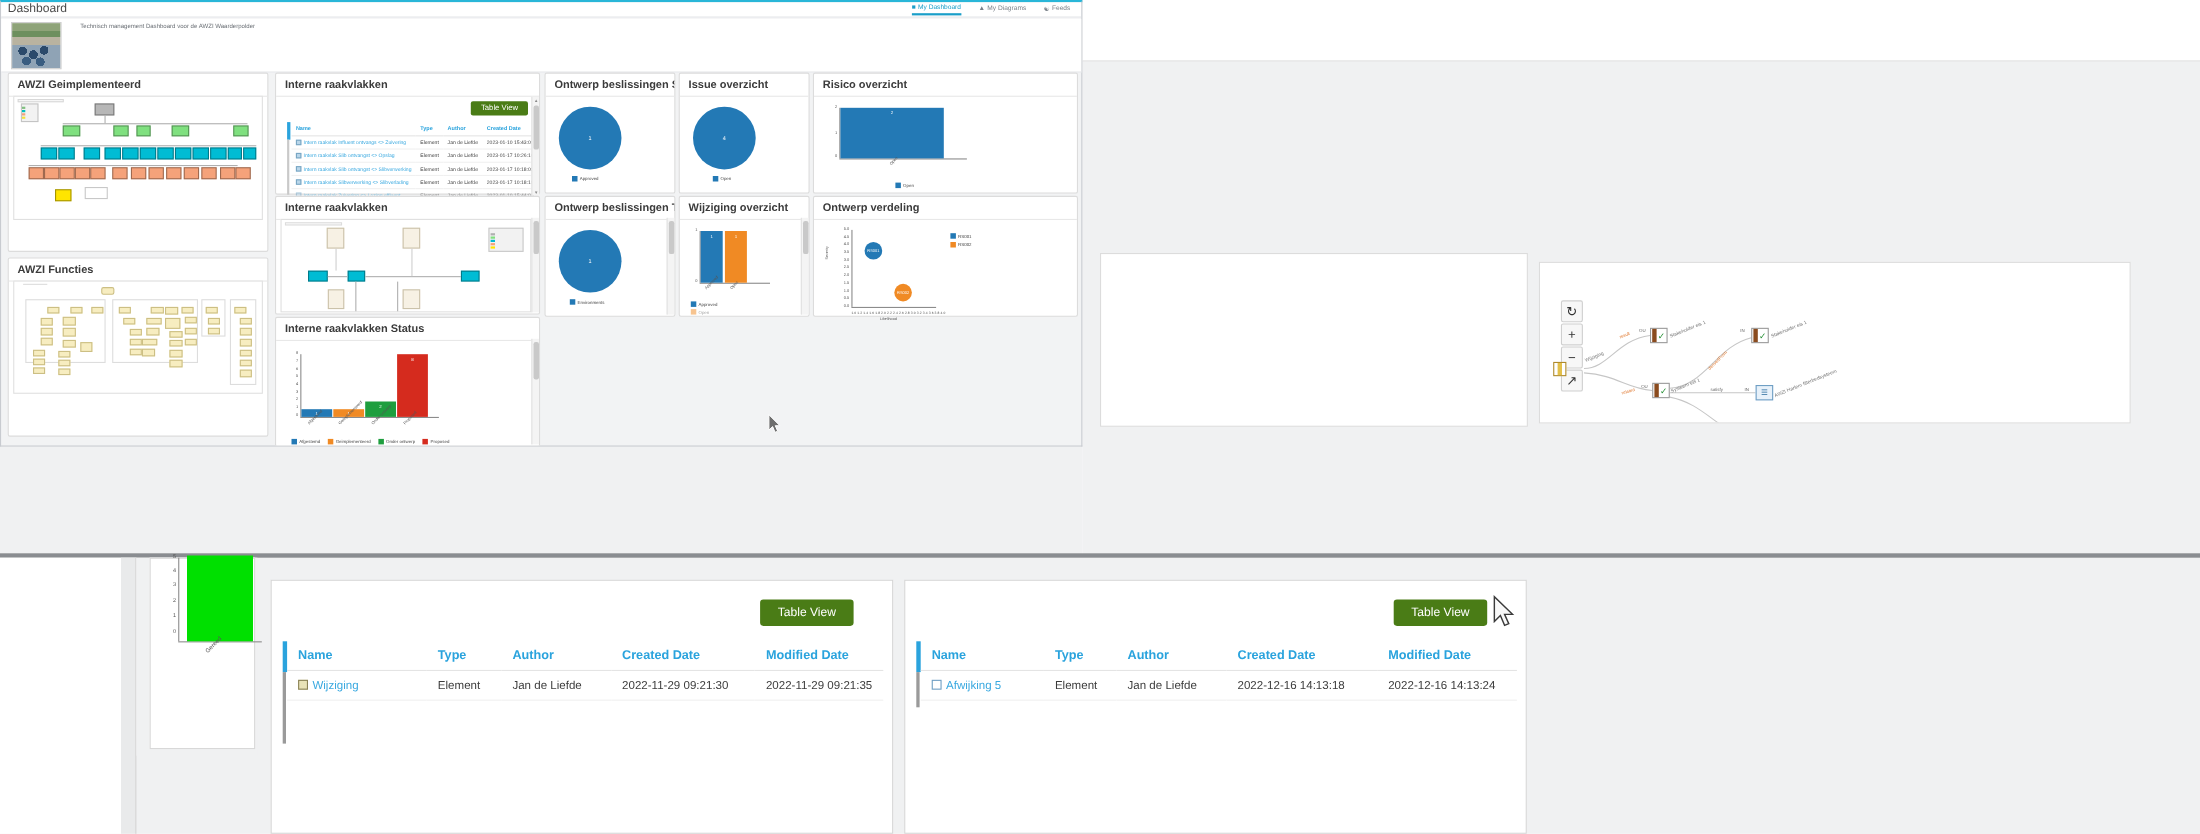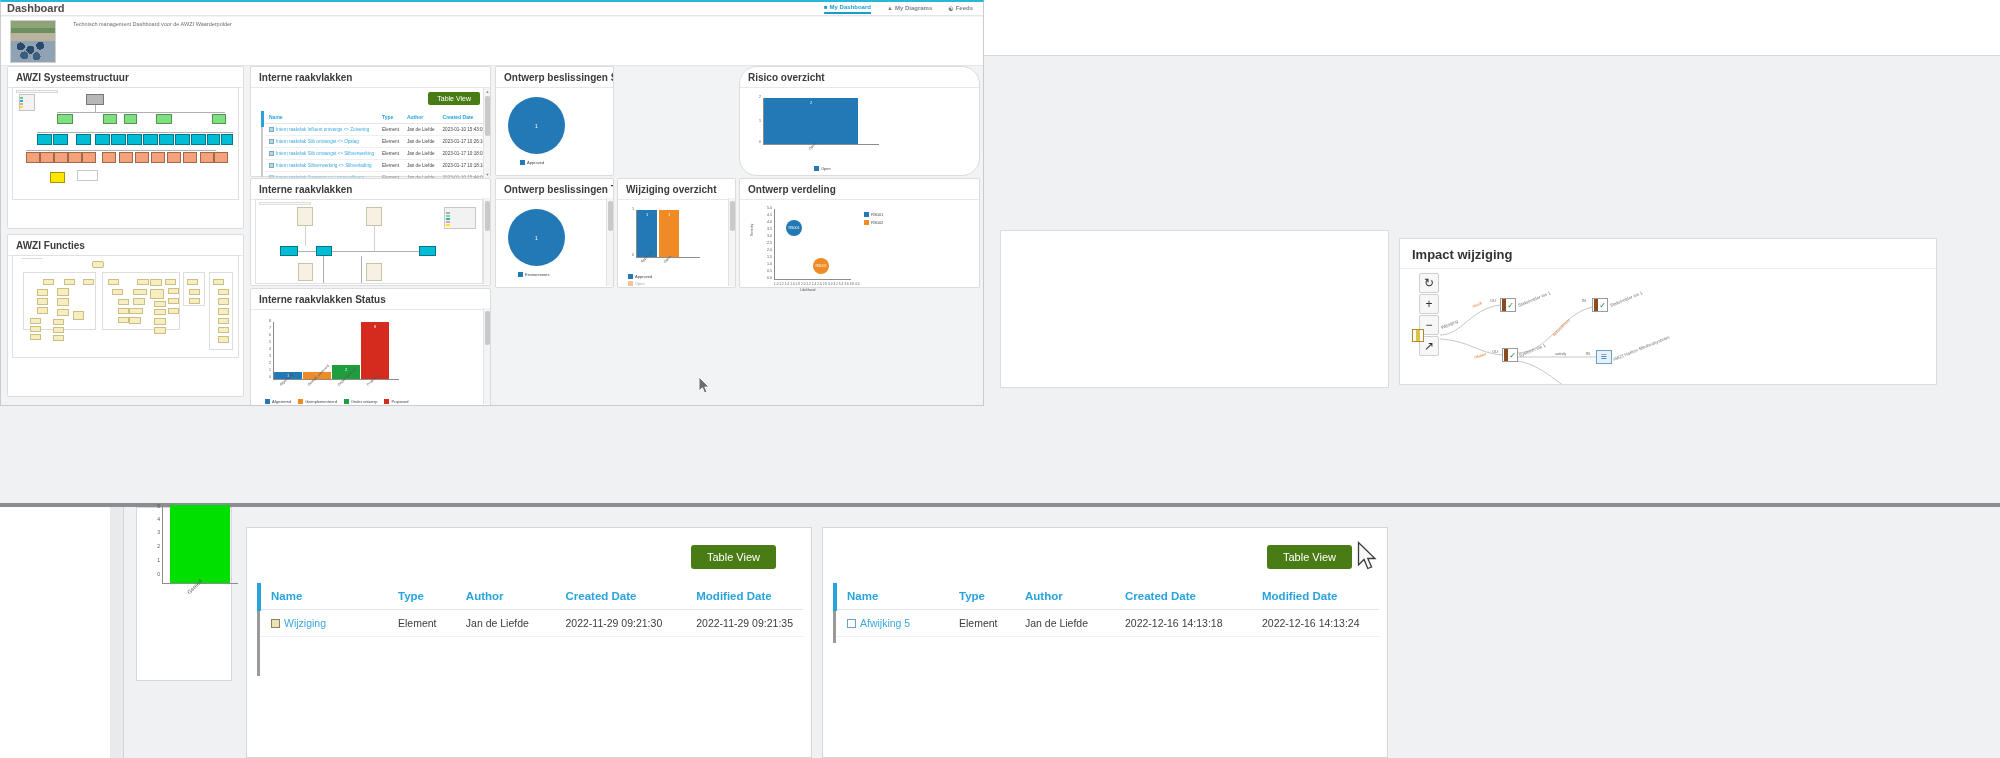"Dashboard" .app-header { font-weight: bold -> none }
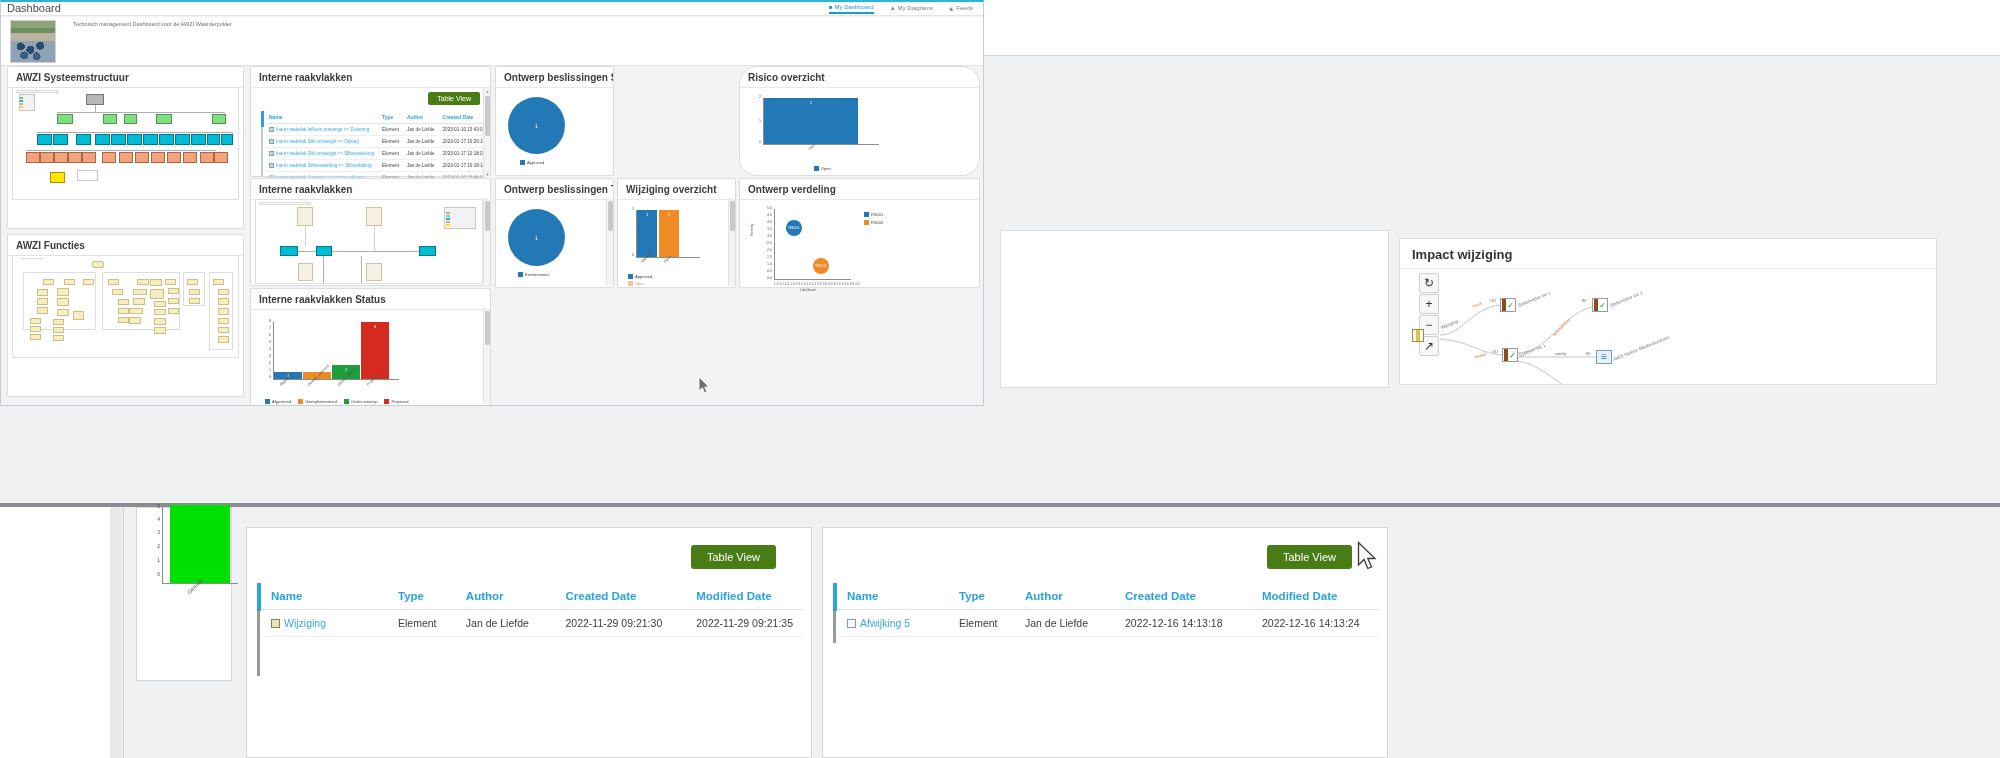"AWZI Systeemstructuur" div.panel-title { text: Systeemstructuur -> Geimplementeerd }
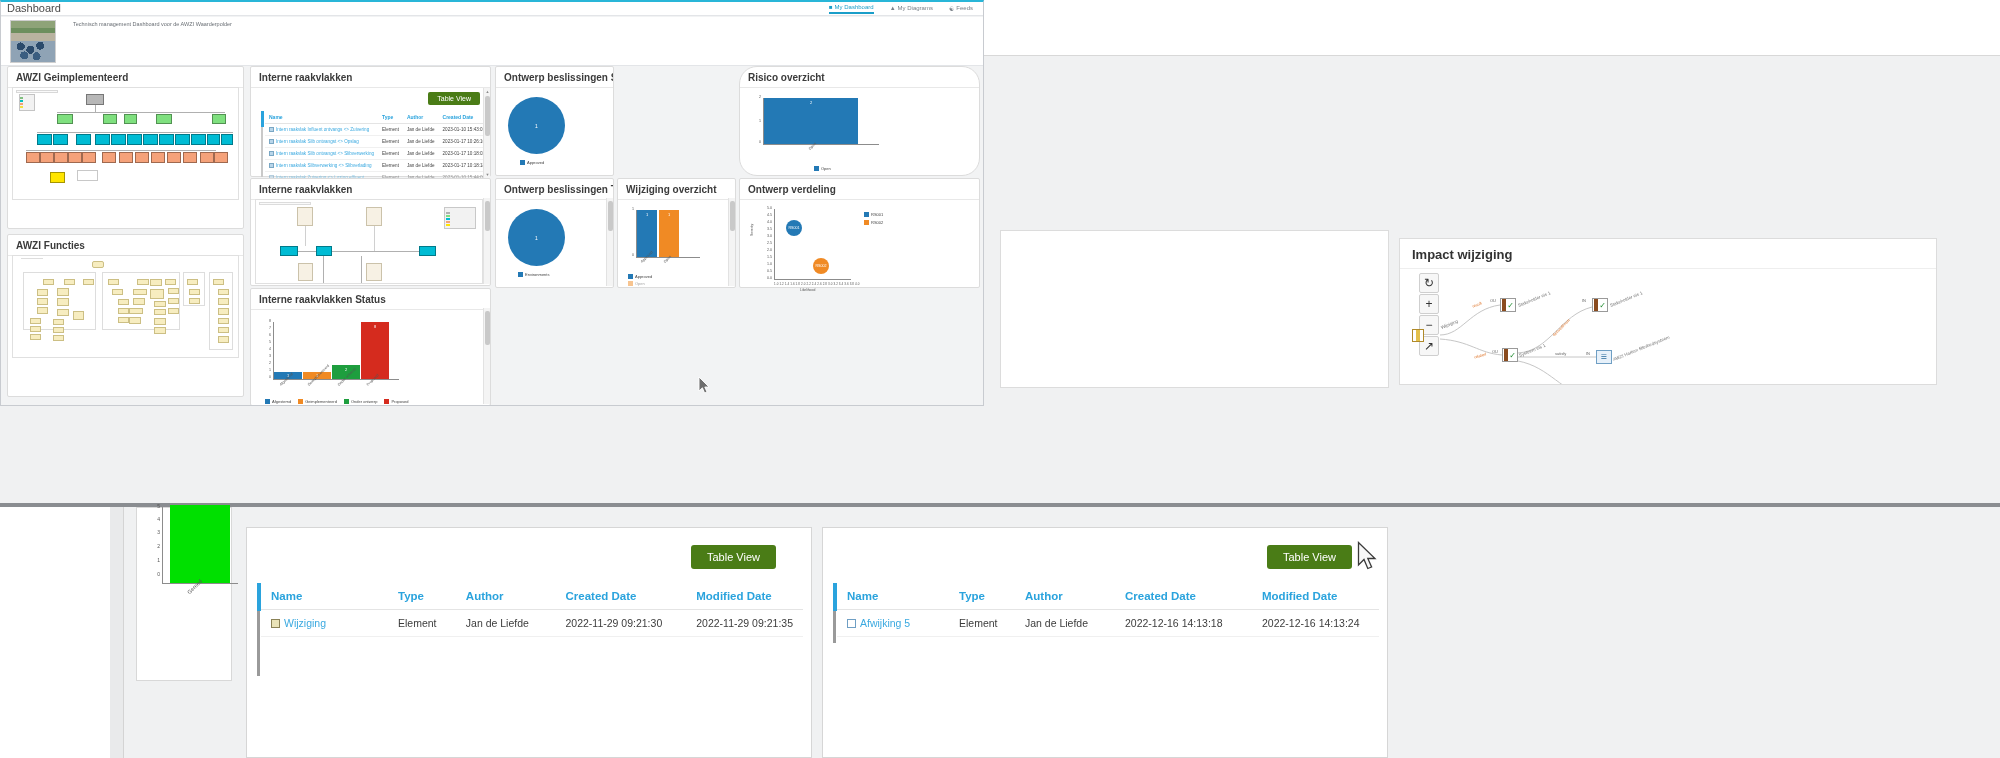"Issue overzicht" div.panel { html: none -> <div> <div>Issue overzicht</div> <div> <div> <span>4</span> </div> <div> <div> <span></span> <span>Open</span> </div> </div> </div> </div> }
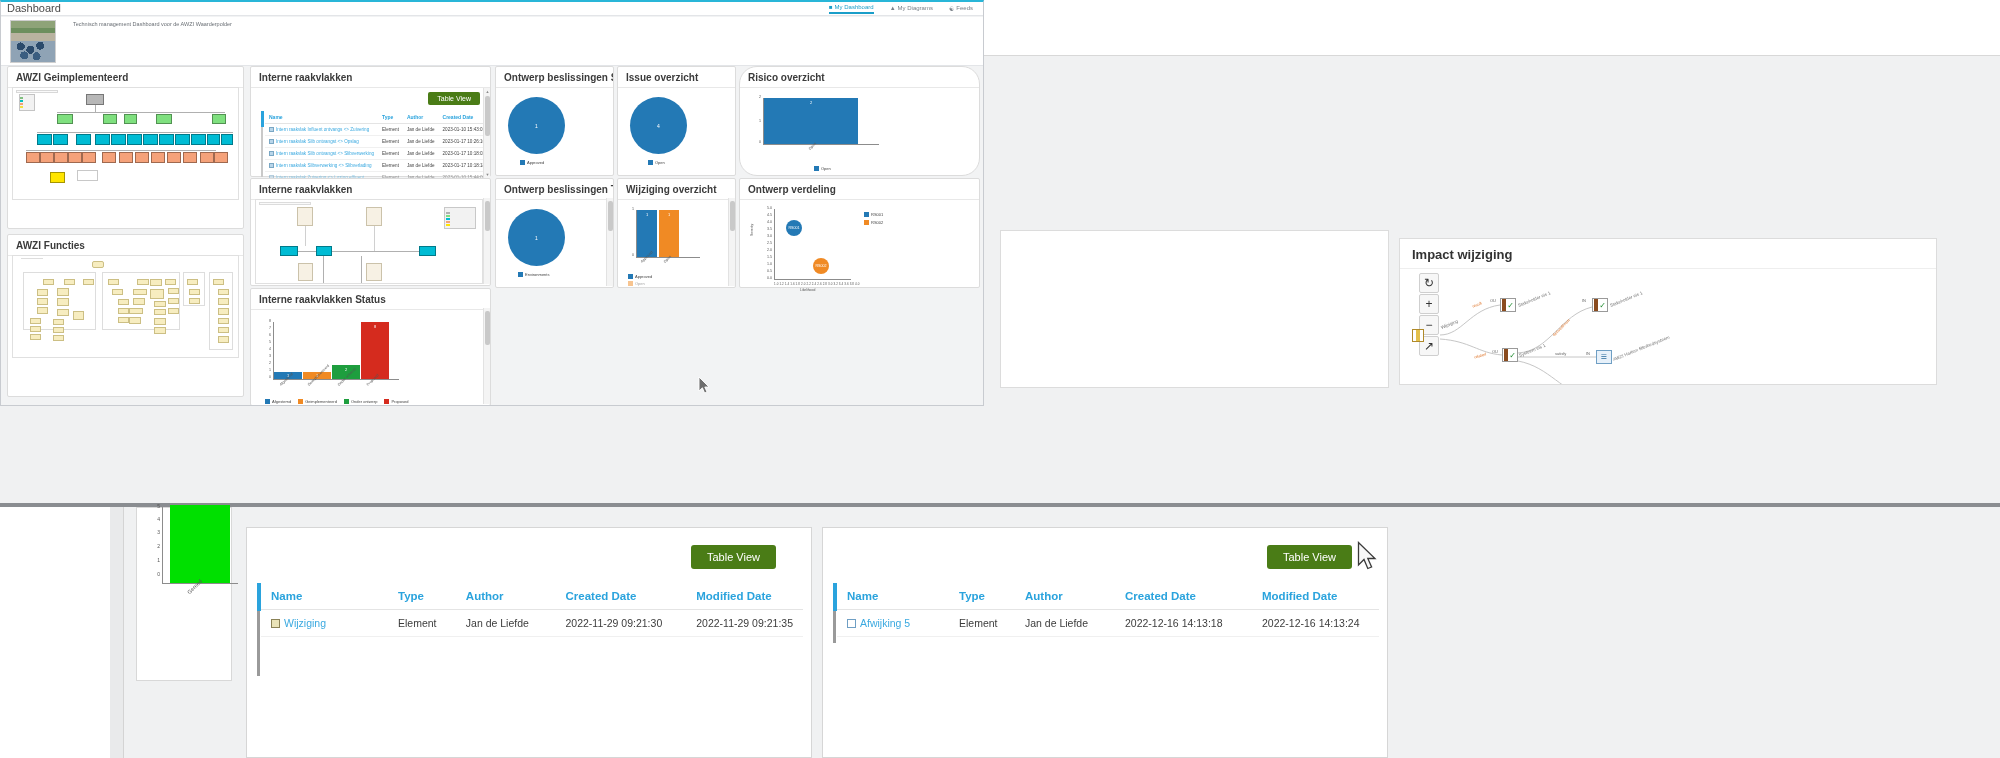"Risico overzicht" div.panel { border-radius: 18px -> none }
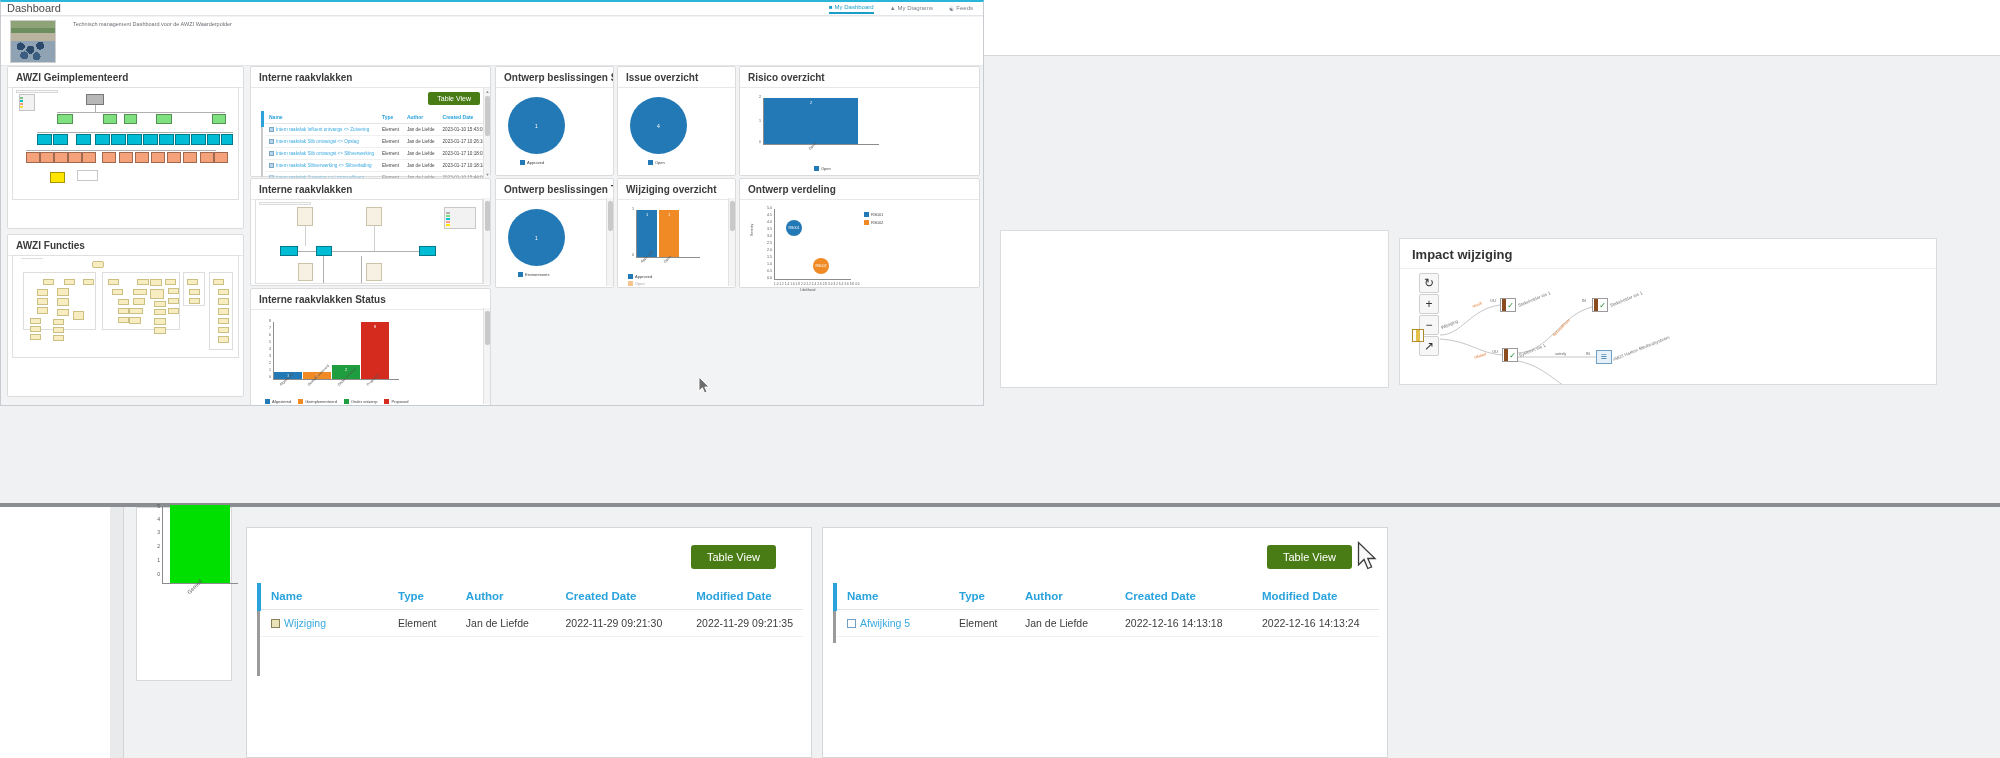"Impact wijziging" div.imp-title { html: <div>Impact wijziging</div> -> none }
